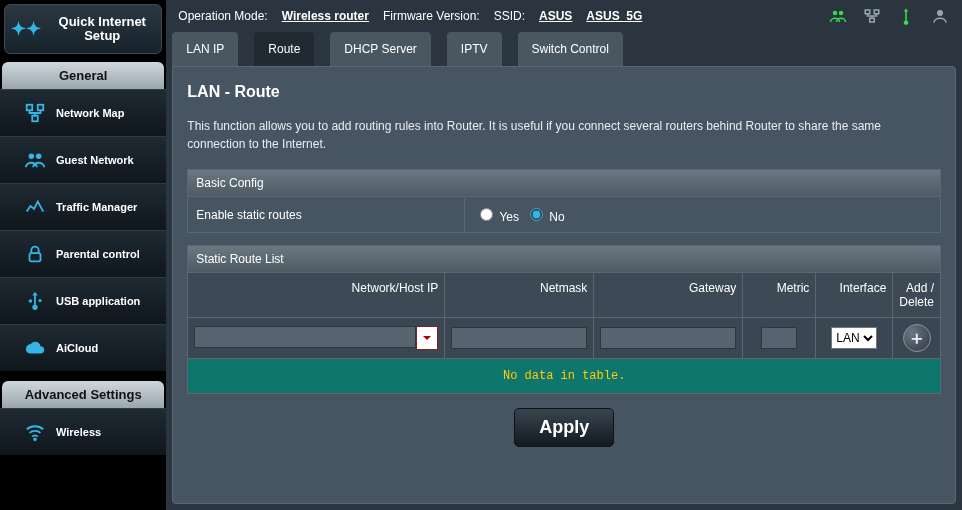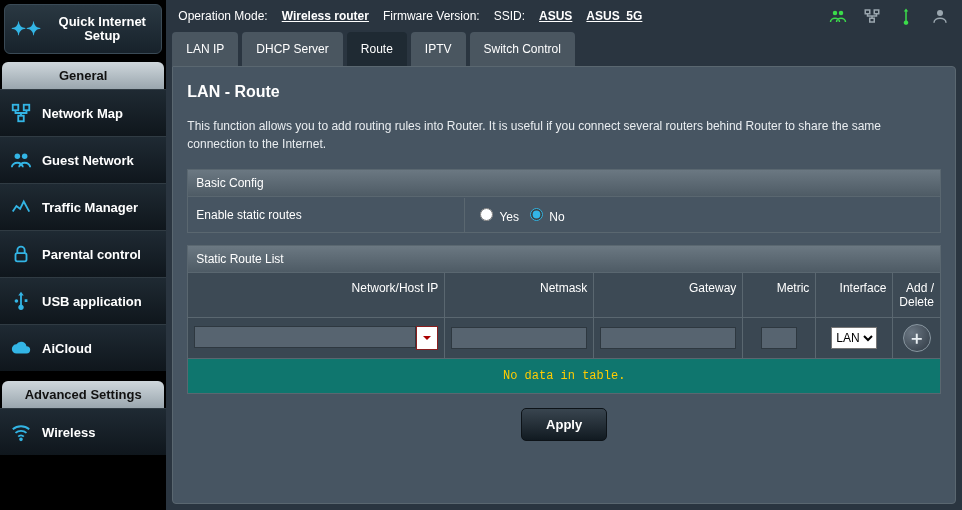"LAN IP" .tabs { gap: 4px -> 16px }
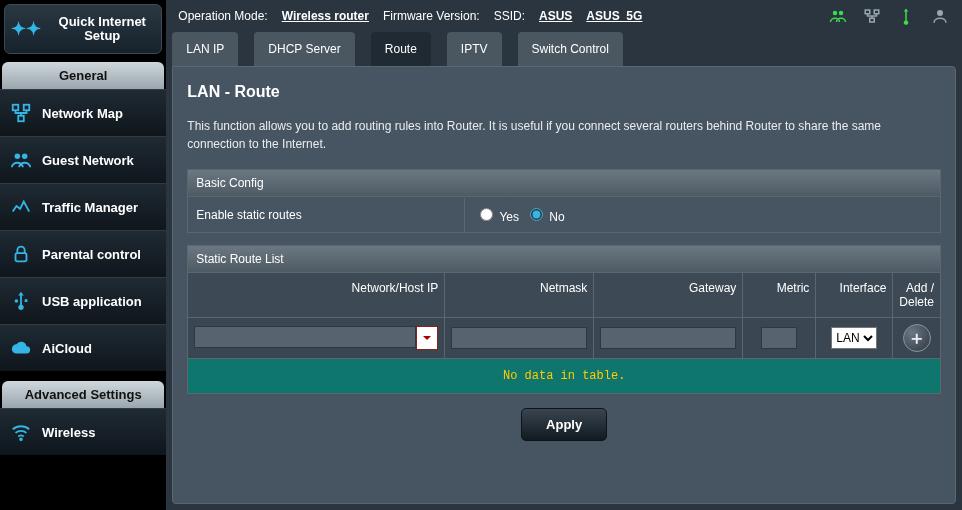"DHCP Server" div.tab { order: before "Route" -> after "Route" }
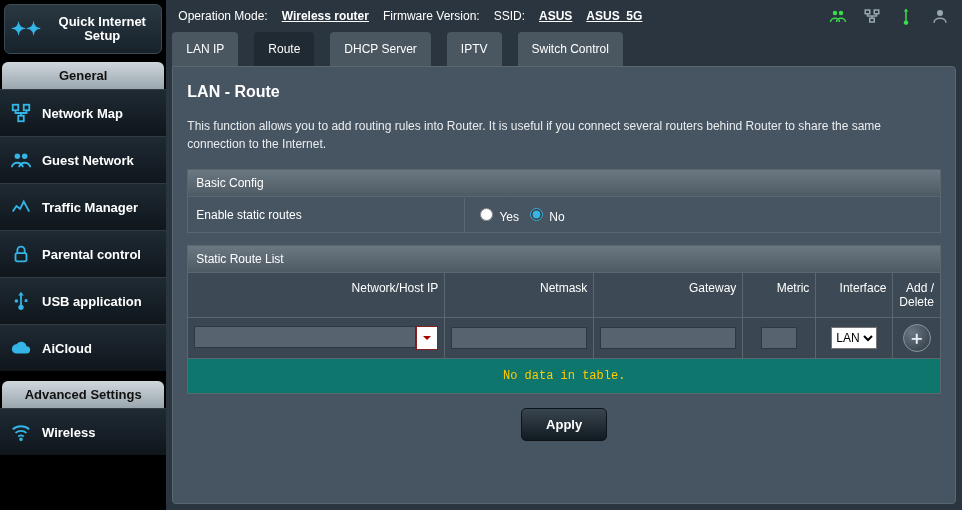"Network Map" .nav-item { font-size: 13px -> 11px; padding: 12px 10px -> 12px 24px }
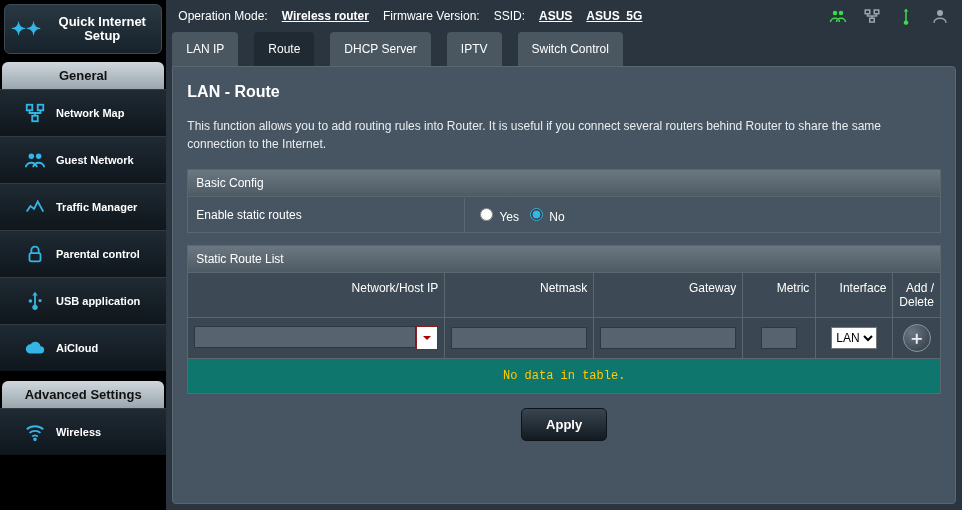"Apply" .apply { font-size: 13px -> 18px }
